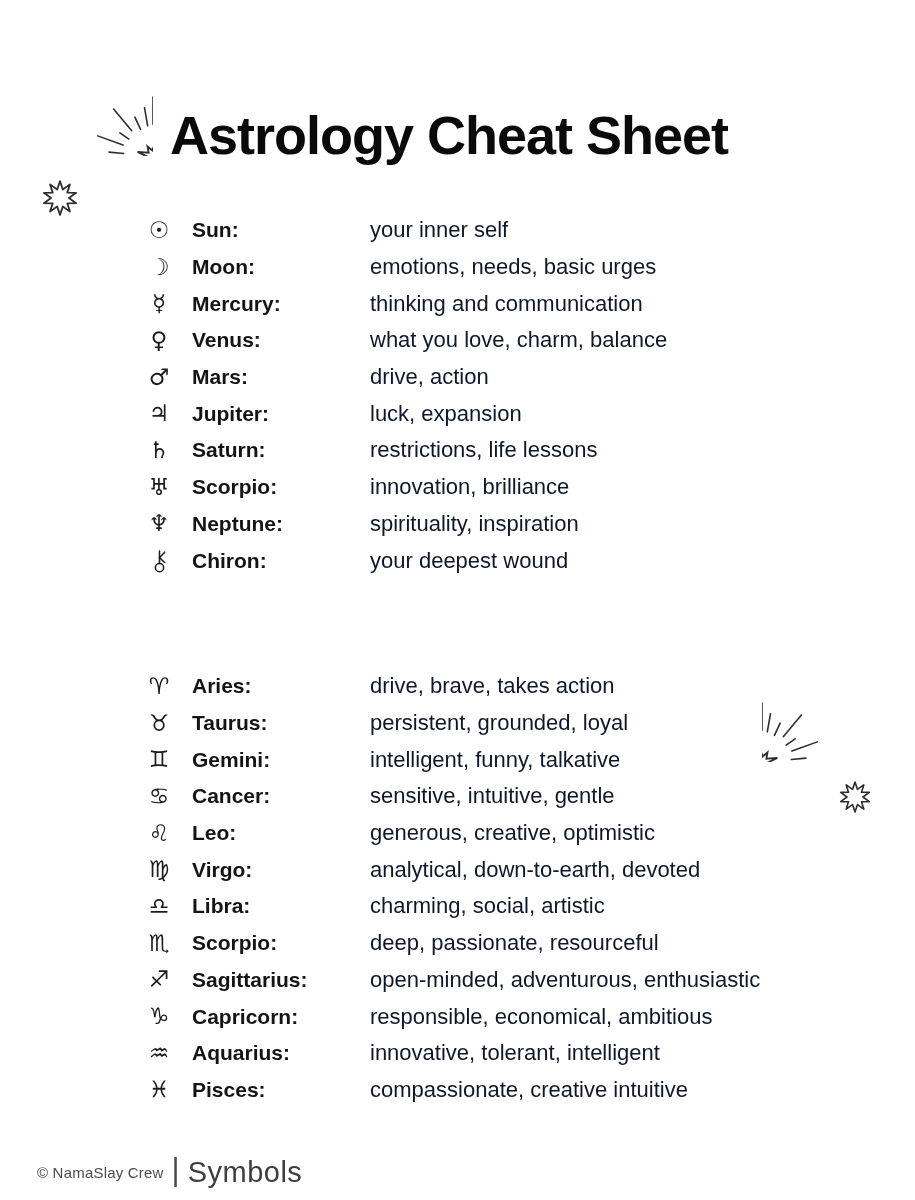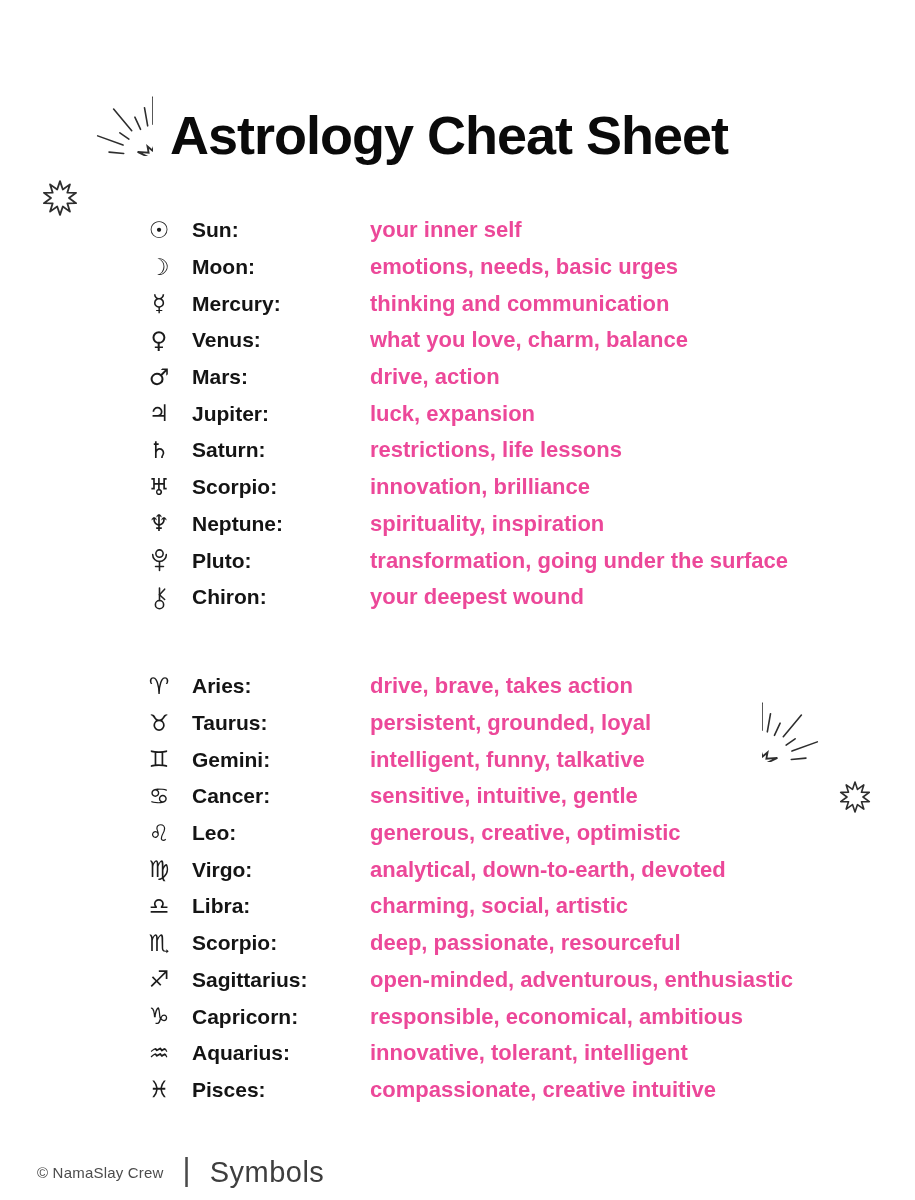"your inner self" .desc { color: #ec4899 -> #0f172a; font-weight: bold -> none }
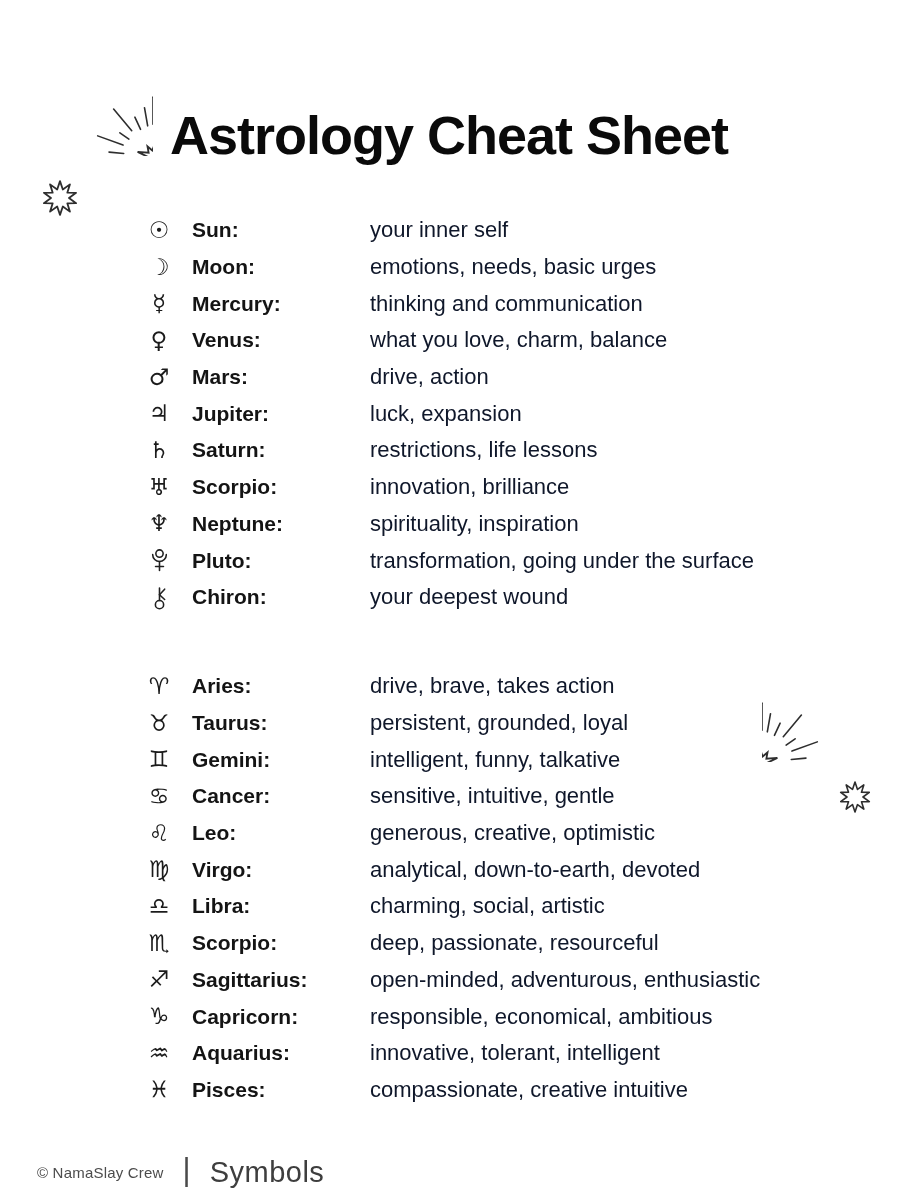"Pluto:" div.row { html: <div> <span> <svg> <use></use> </svg> </span> <span>Pluto:</span> <span>transformation, going under the surface</span> </div> -> none }
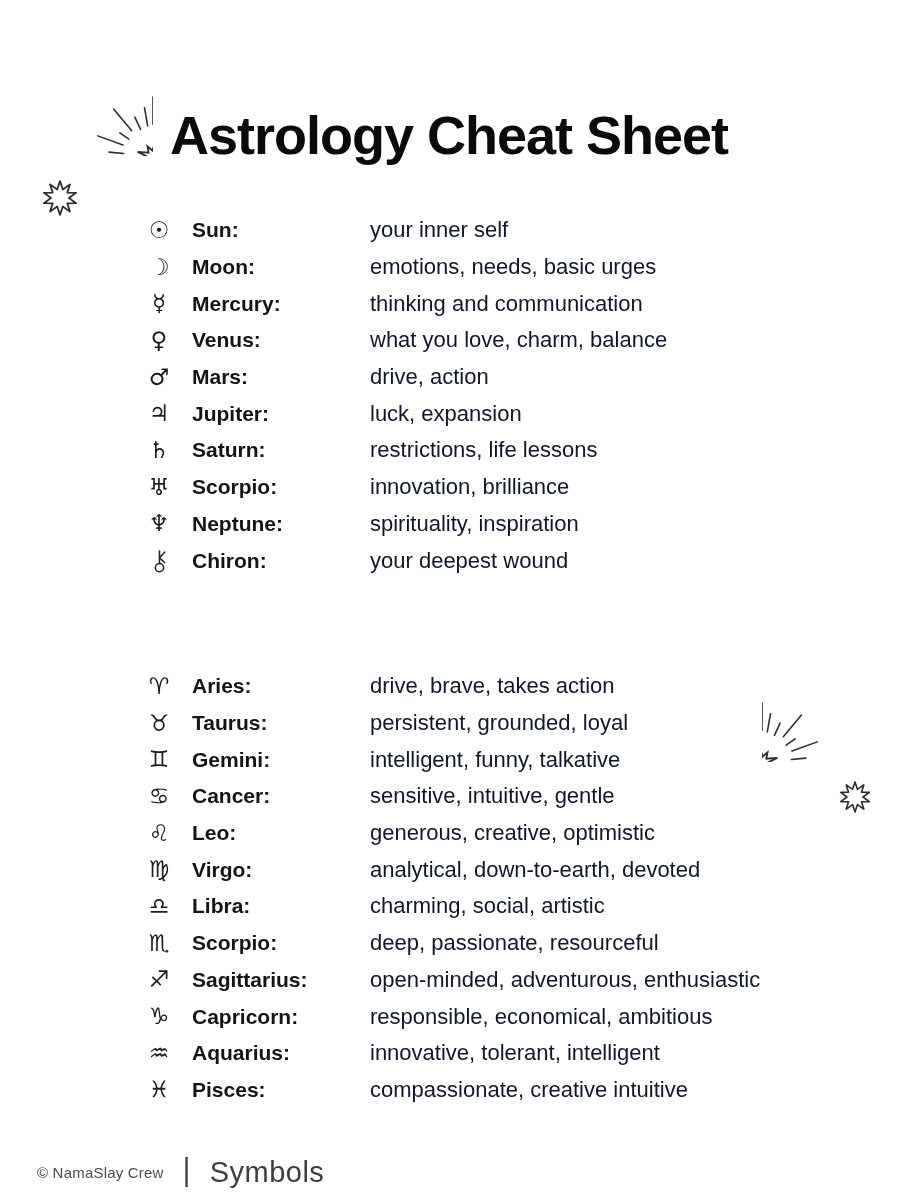"© NamaSlay Crew" .footer { gap: 19px -> 8px }
